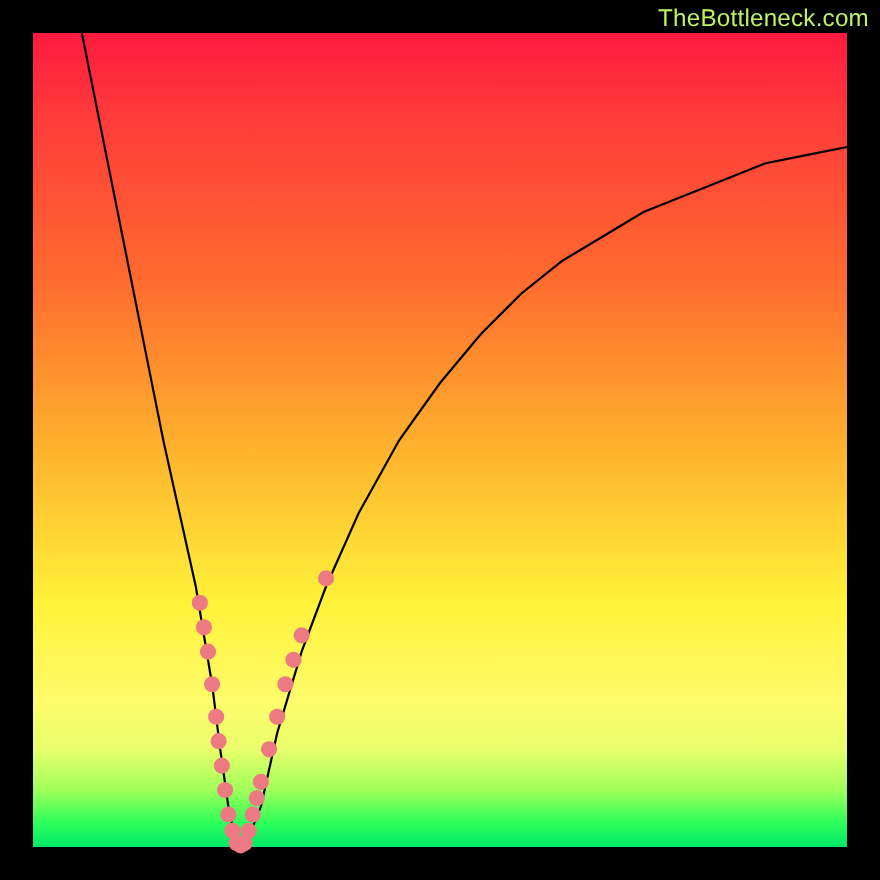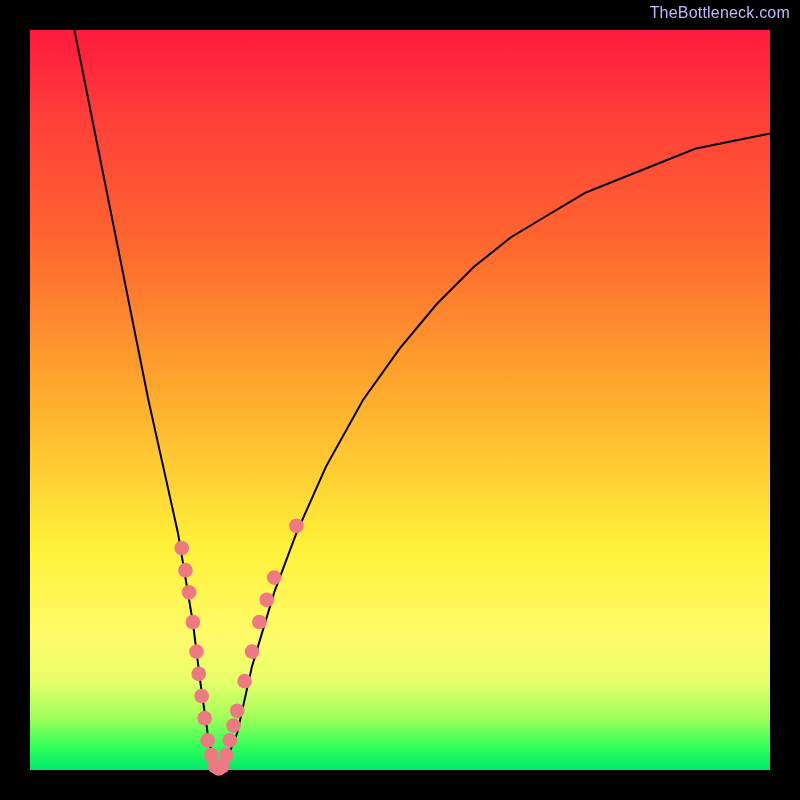"TheBottleneck.com" .watermark { color: #c4b5fd -> #bef264; font-size: 16px -> 22px }
